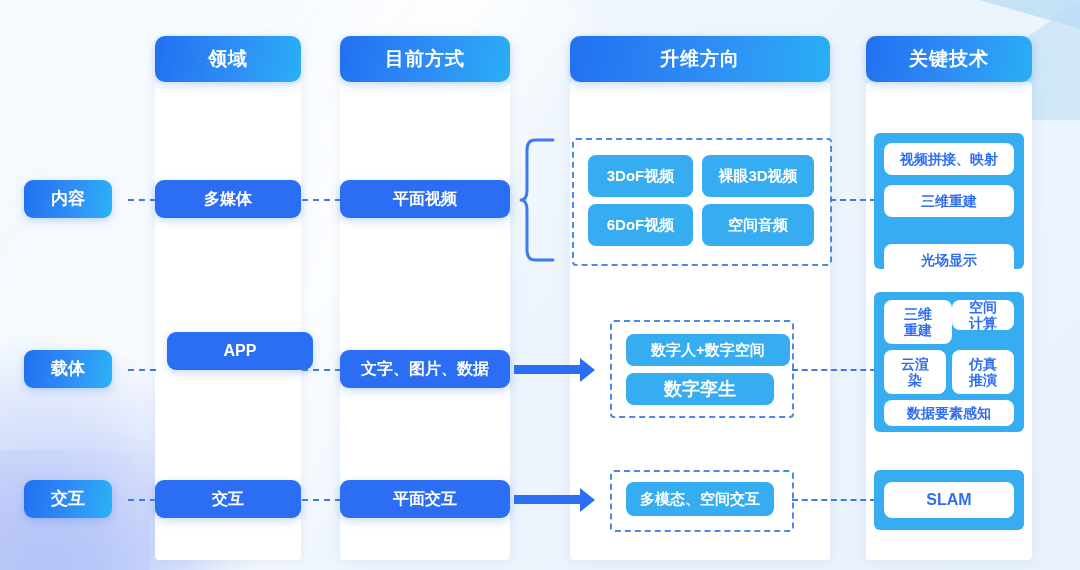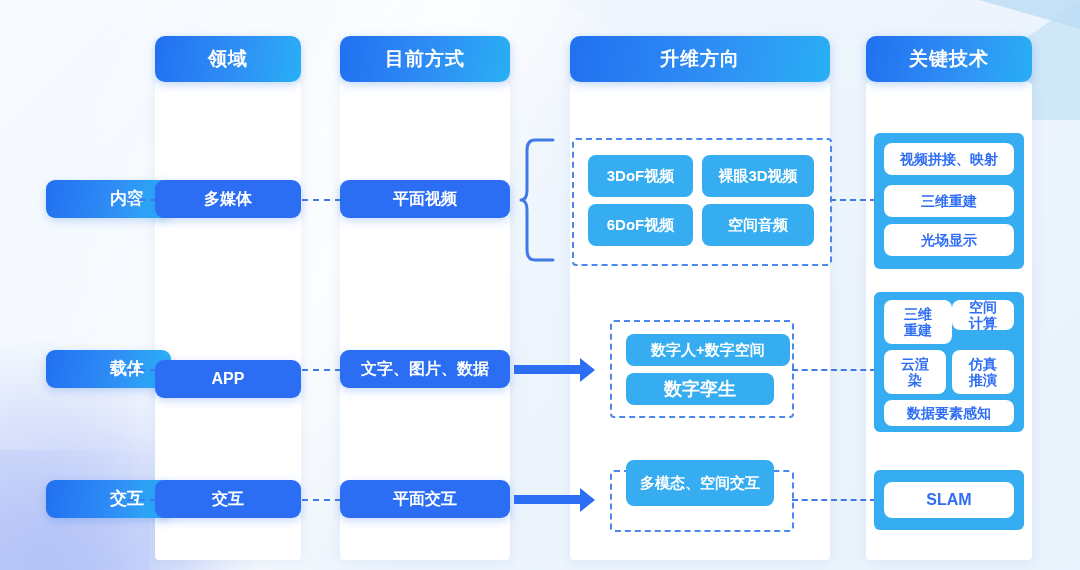"内容" .lbl { left: 46px -> 24px; padding-left: 37px -> none }
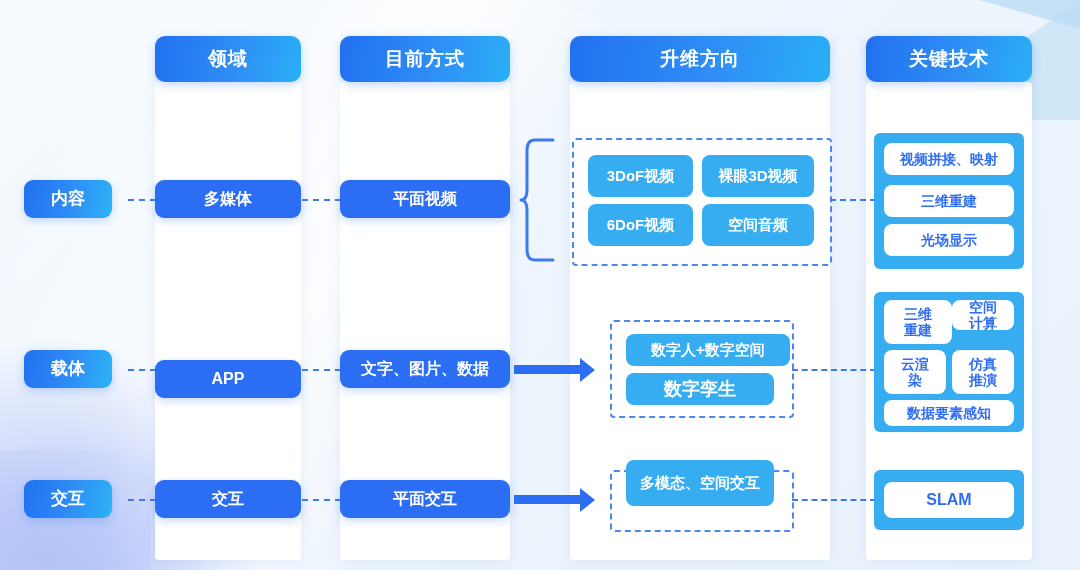"光场显示" div.kitem { top: 224px -> 244px }
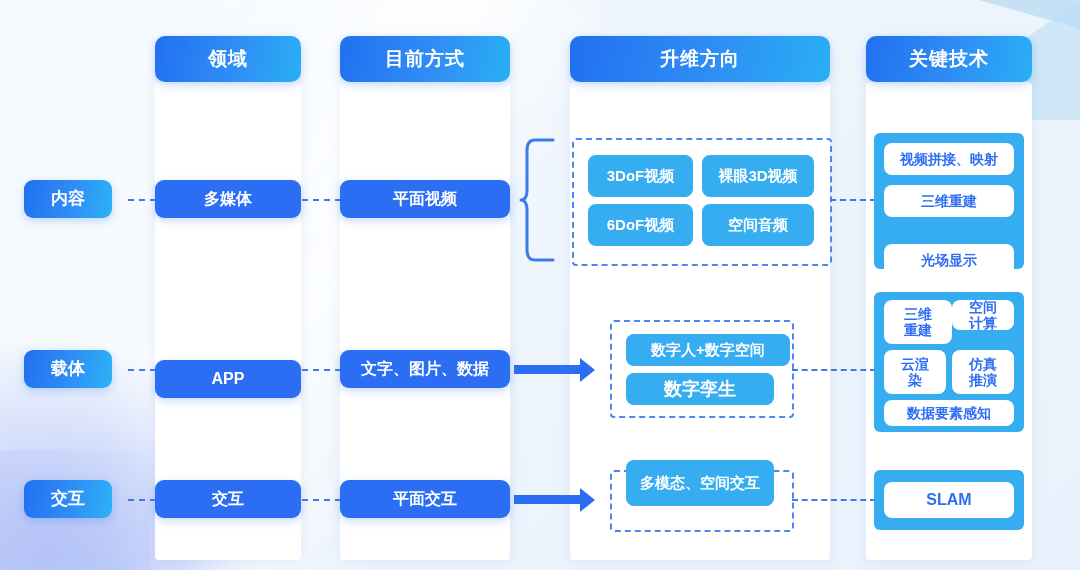"APP" div.pill { margin-left: none -> 12px; top: 360px -> 332px }
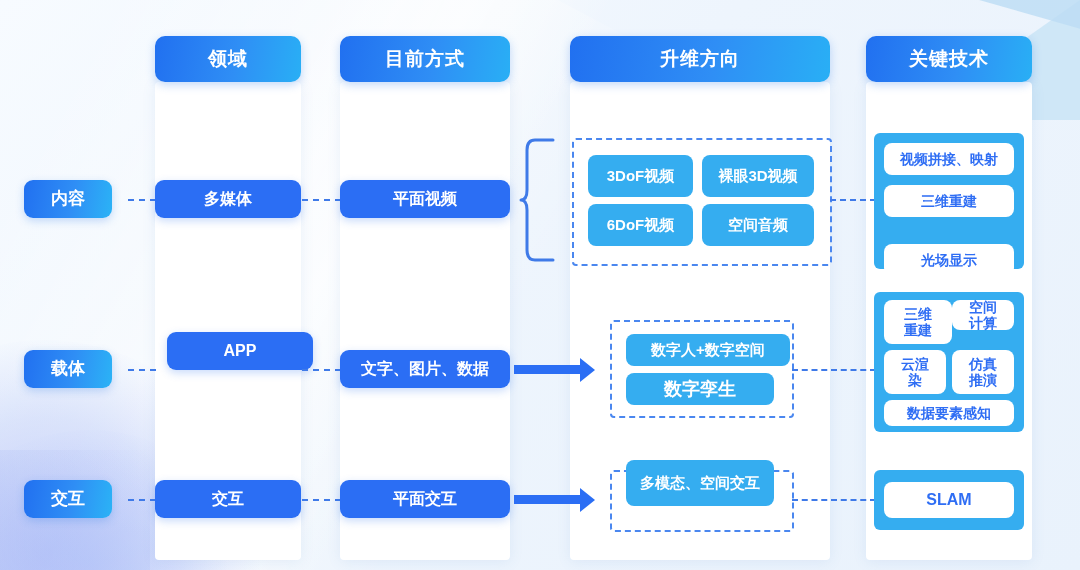"多模态、空间交互" div.pill { height: 46px -> 34px; top: 460px -> 482px }
